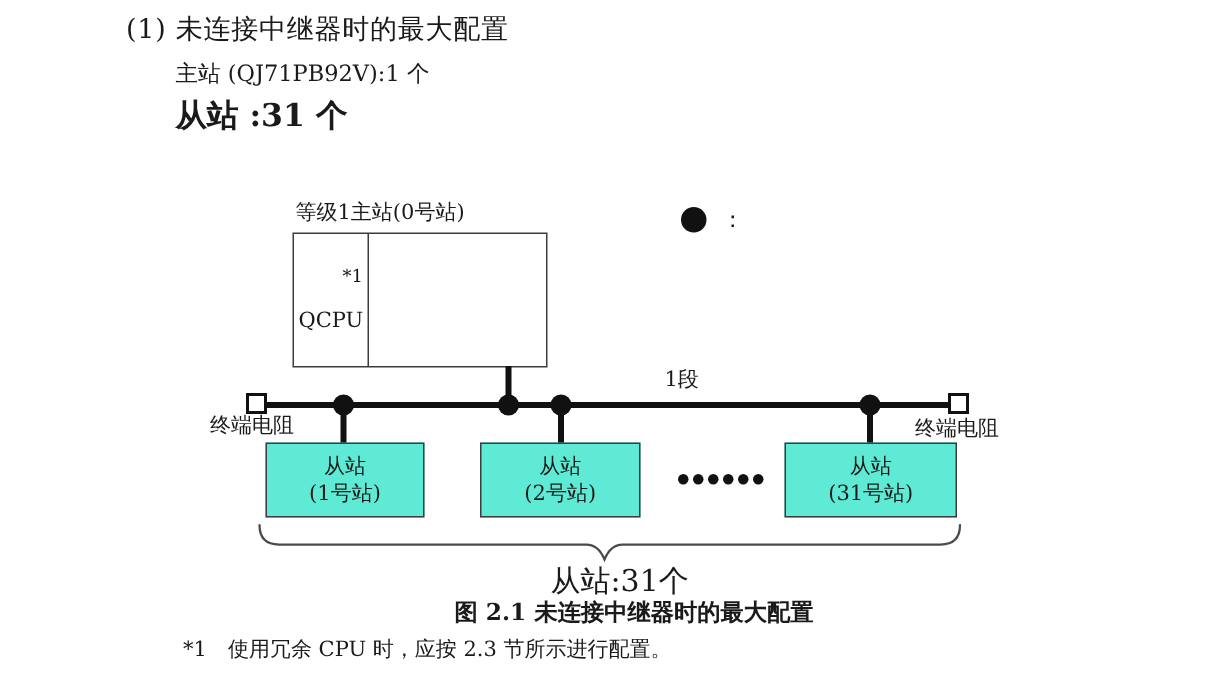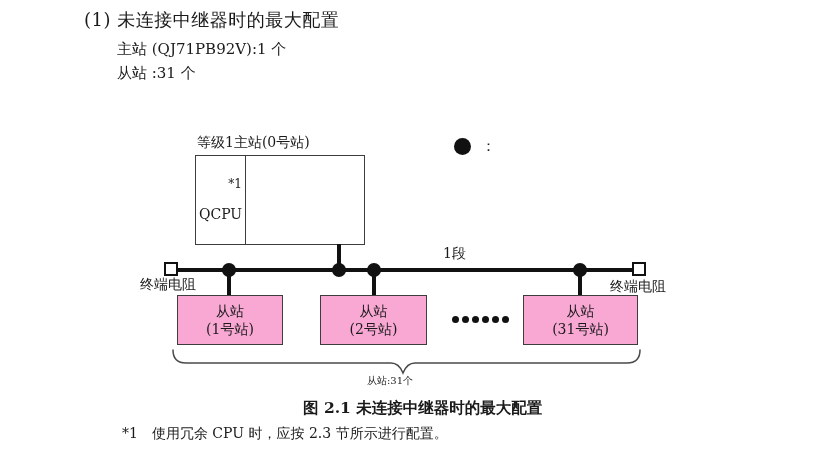"从站 :31 个" .hline2 { font-size: 15px -> 21px; font-weight: none -> bold }
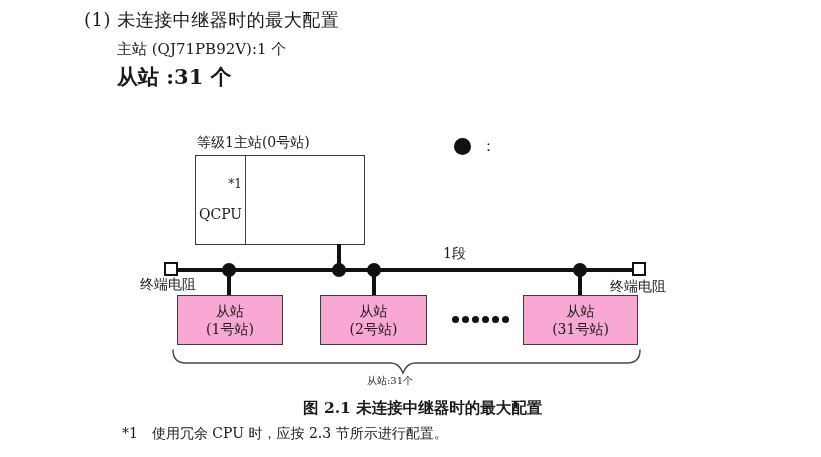"从站" .slave-box { background: #f9a8d4 -> #5eead4 }
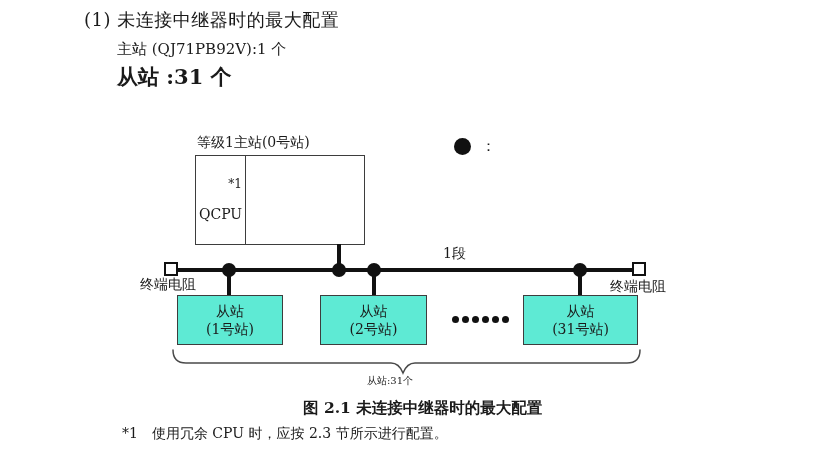"从站:31个" .brace-label { font-size: 10px -> 20px }
